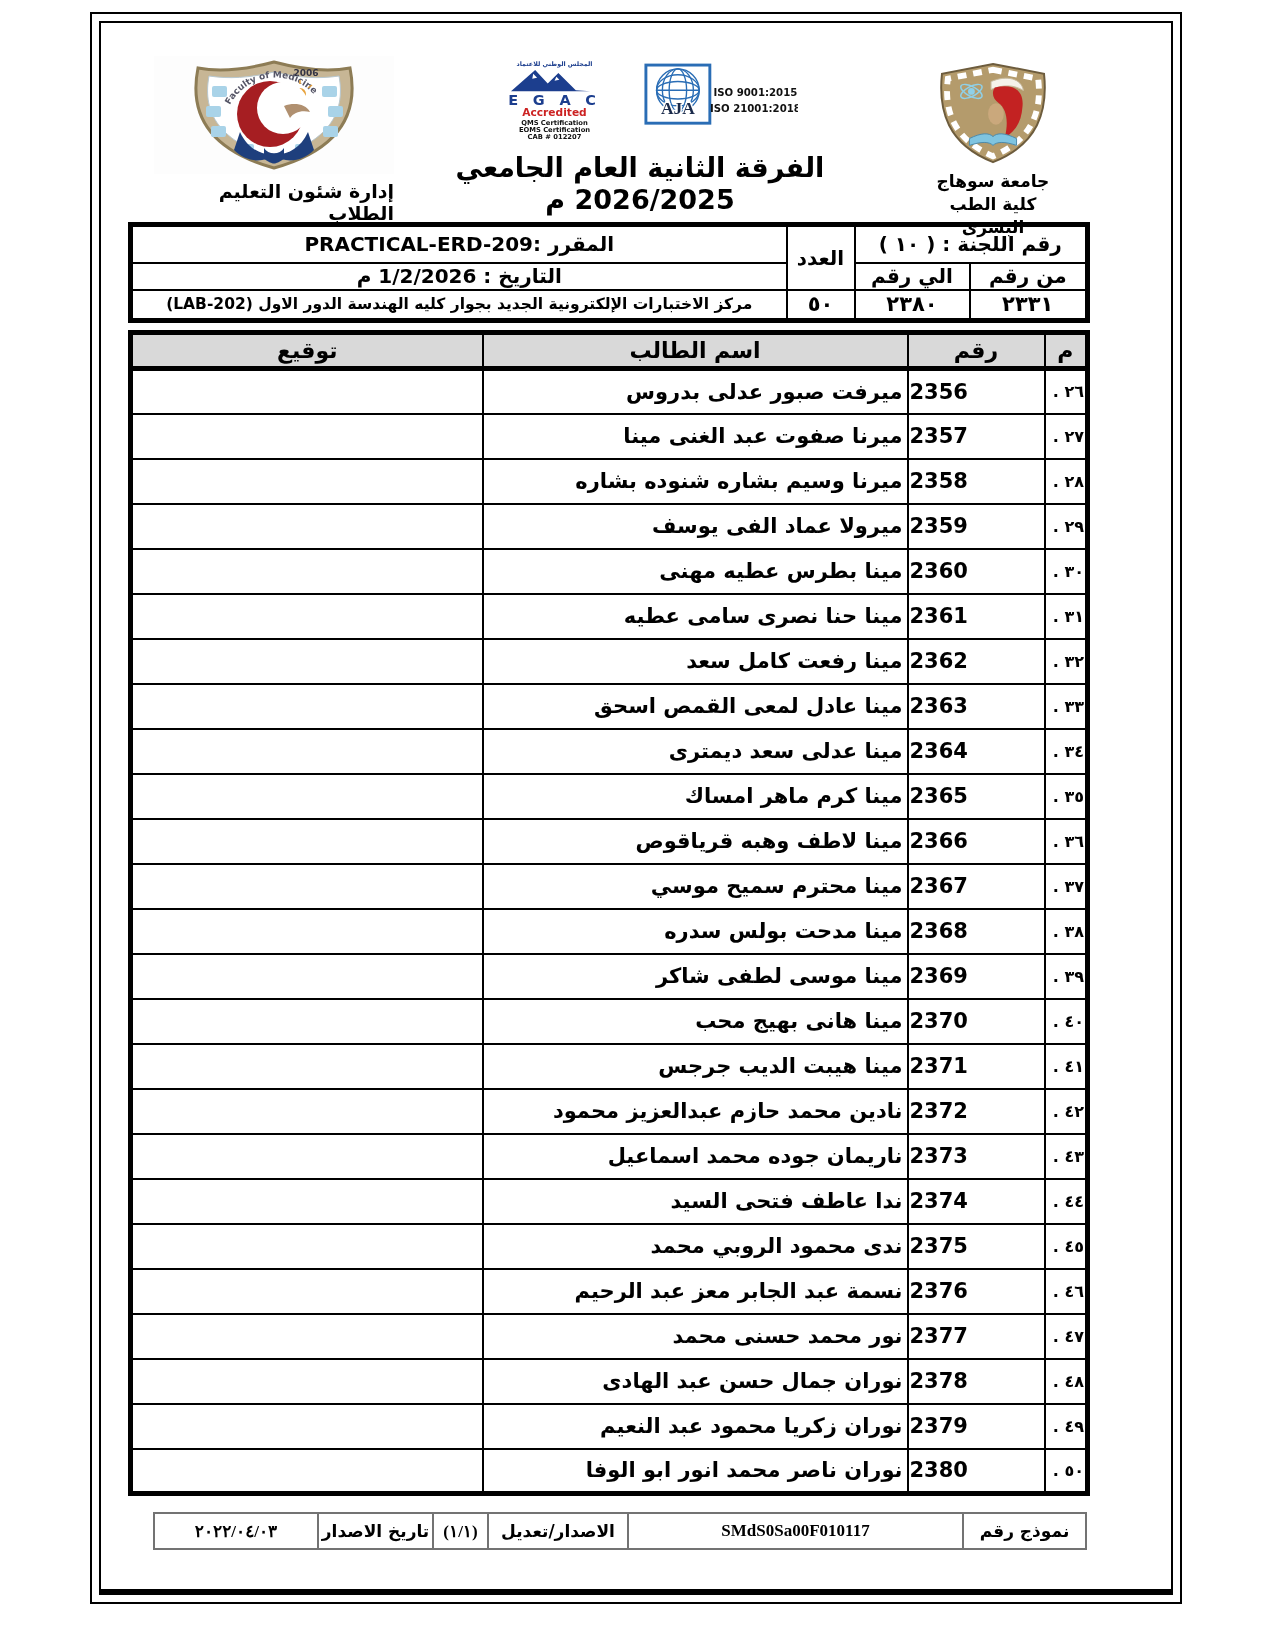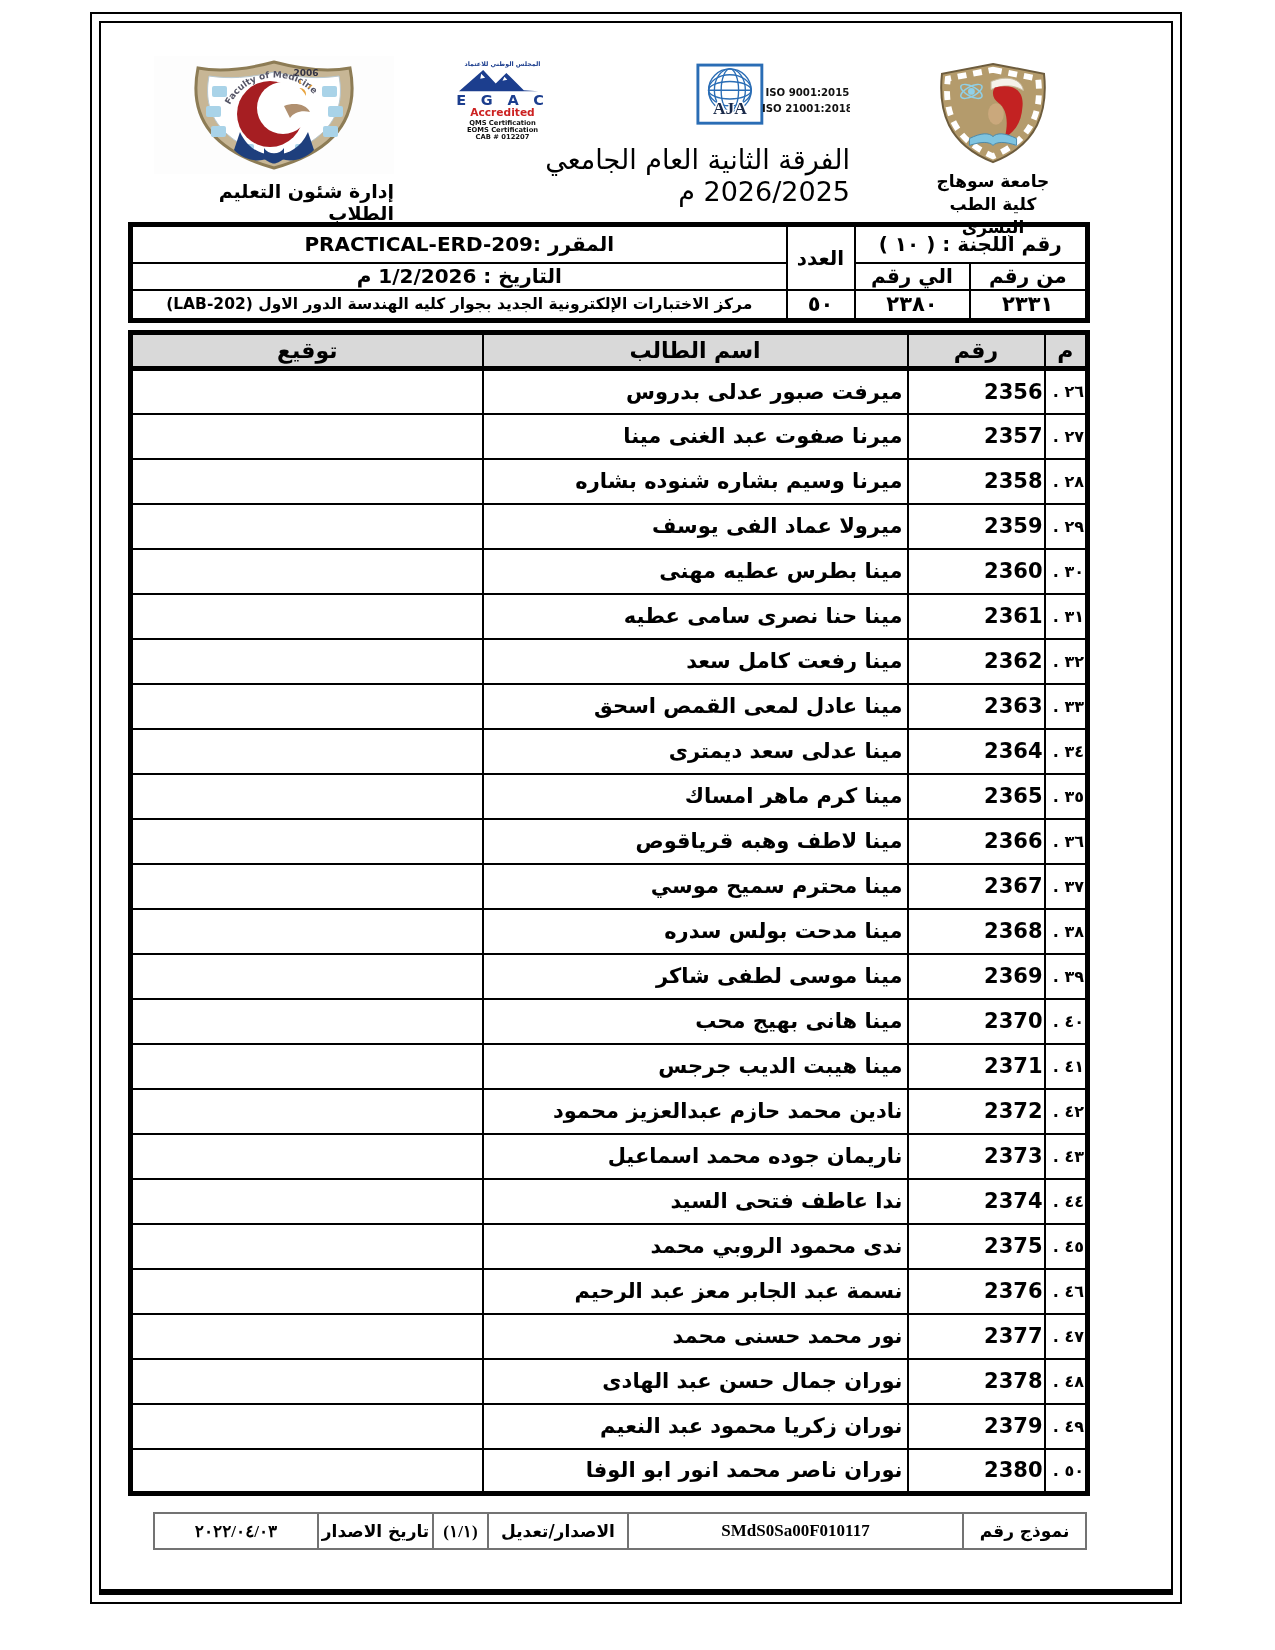"E G A C" .cert-row { justify-content: space-between -> center }
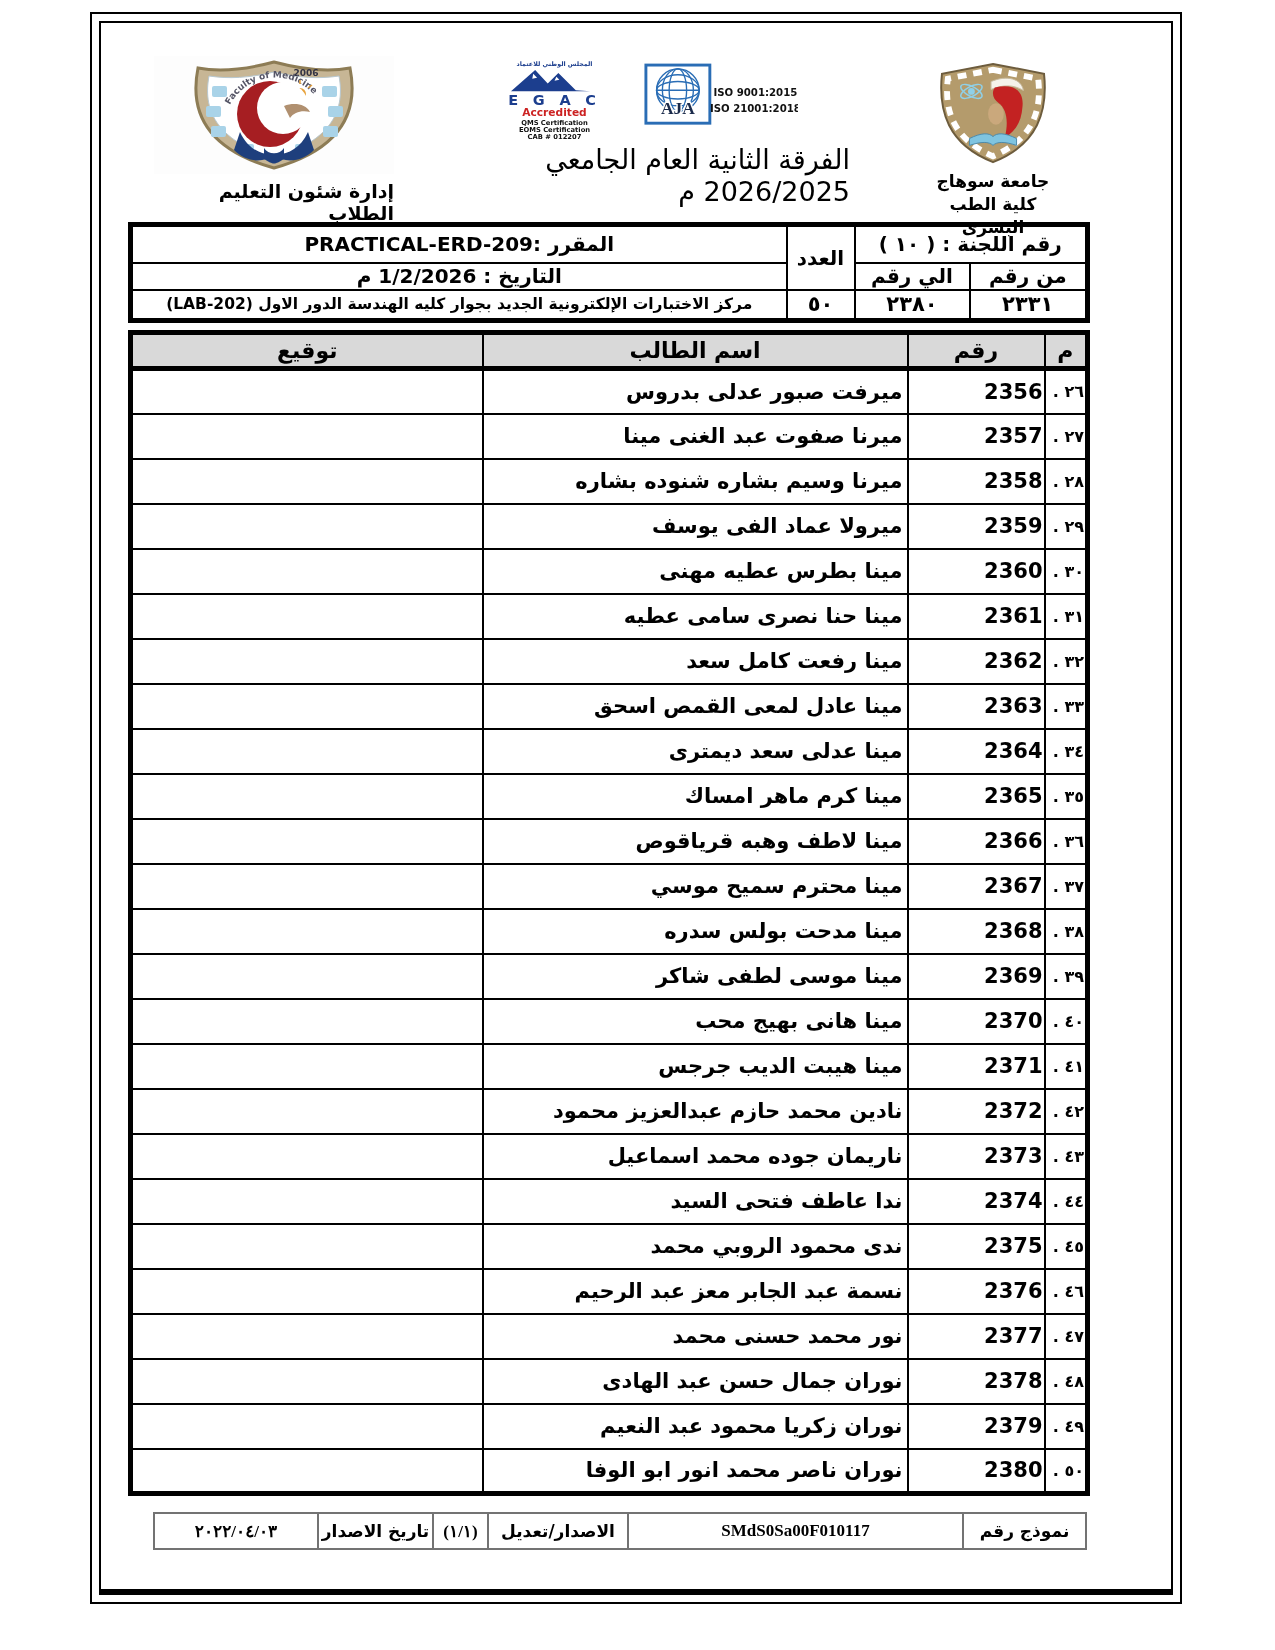"الفرقة الثانية العام الجامعي 2026/2025" .doc-subtitle { font-weight: normal -> bold; margin-top: 4px -> 12px; text-align: right -> none }
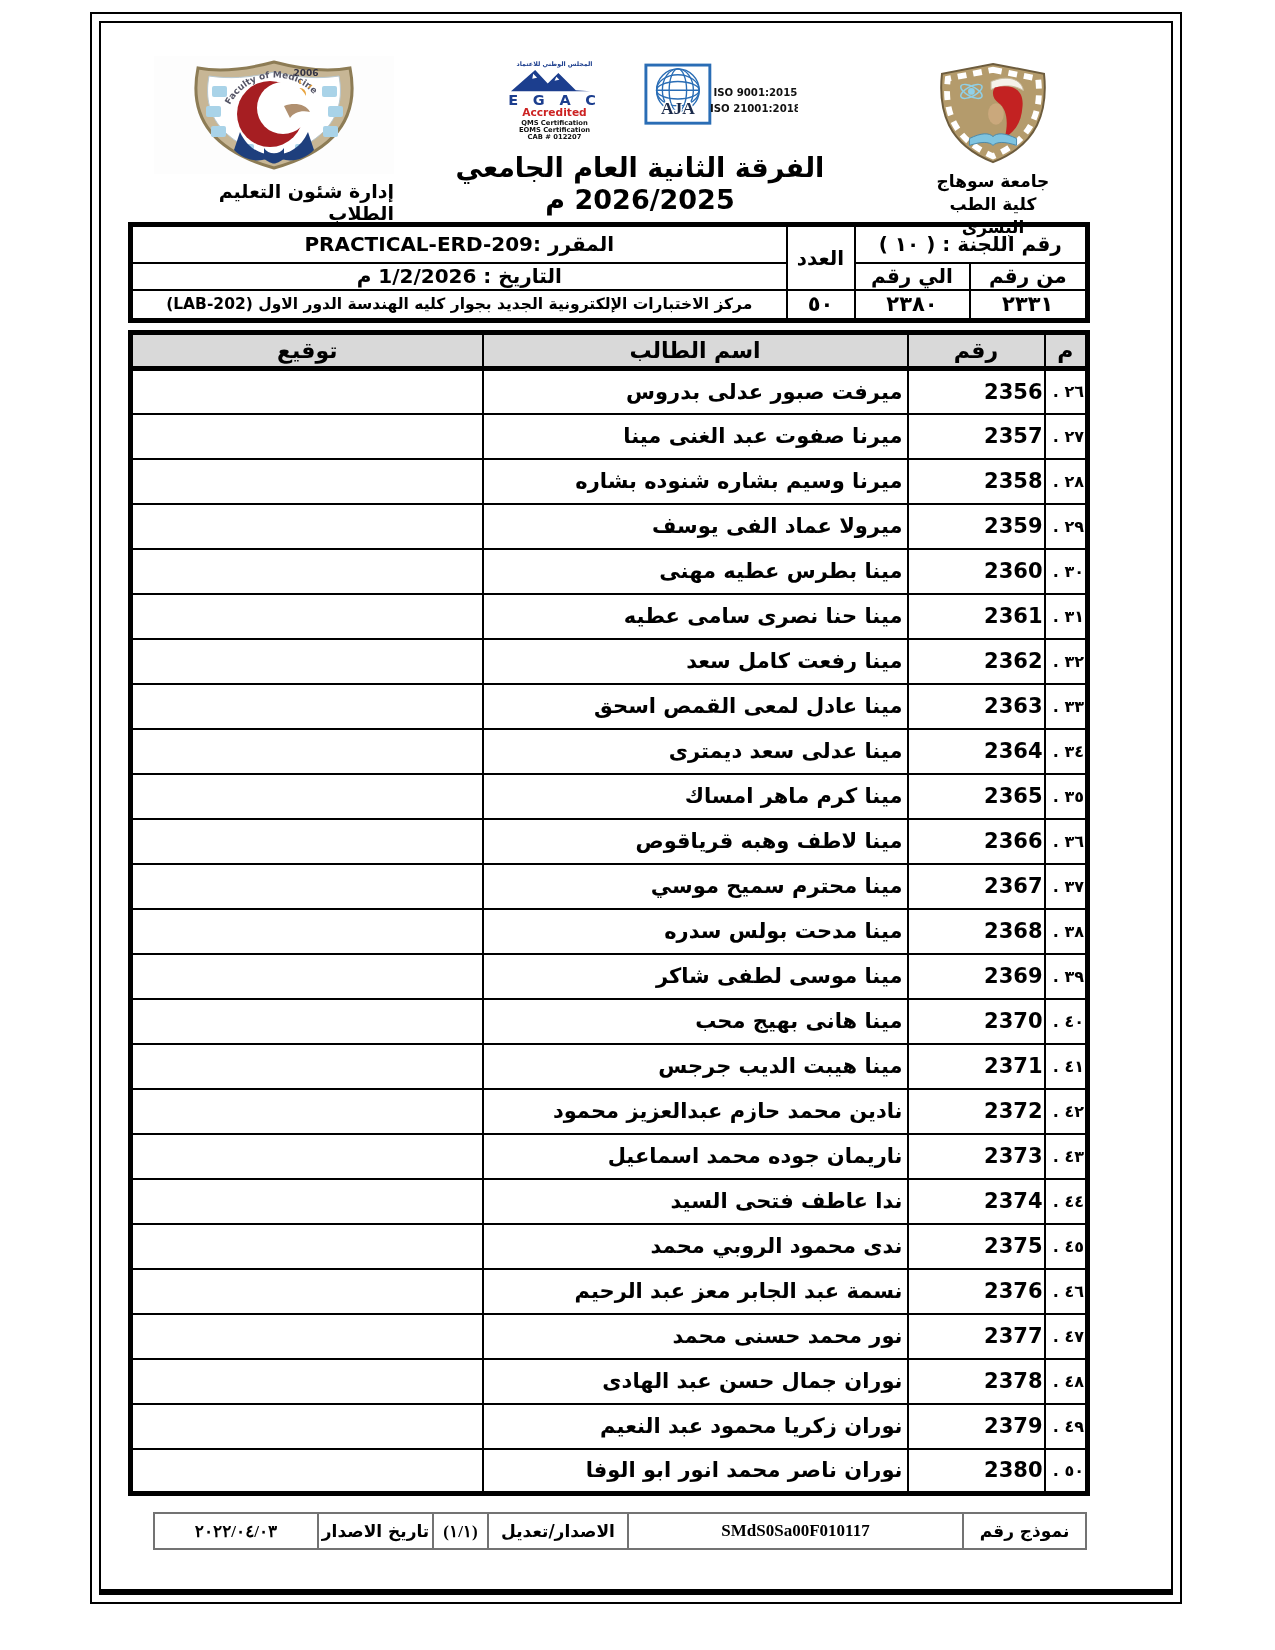"2356" .number-cell { text-align: right -> left }
